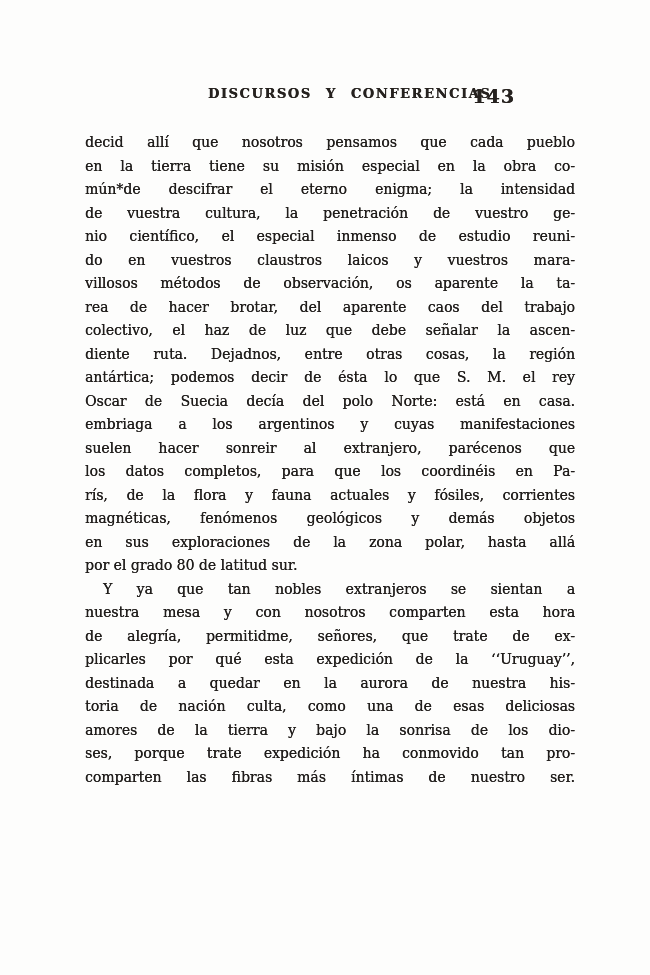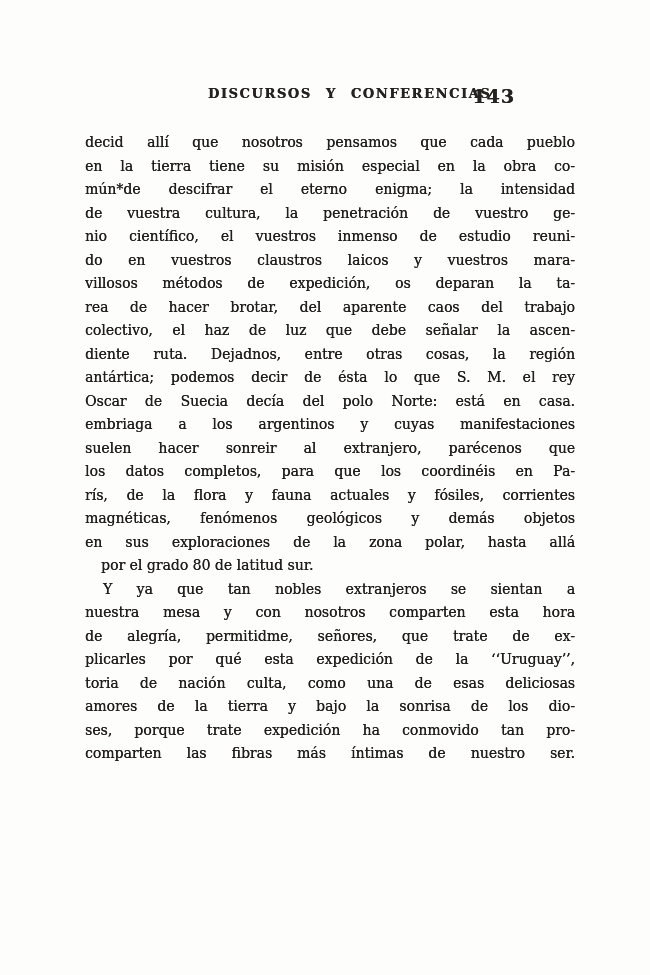"nio científico, el vuestros inmenso" div.line { text: vuestros -> especial }
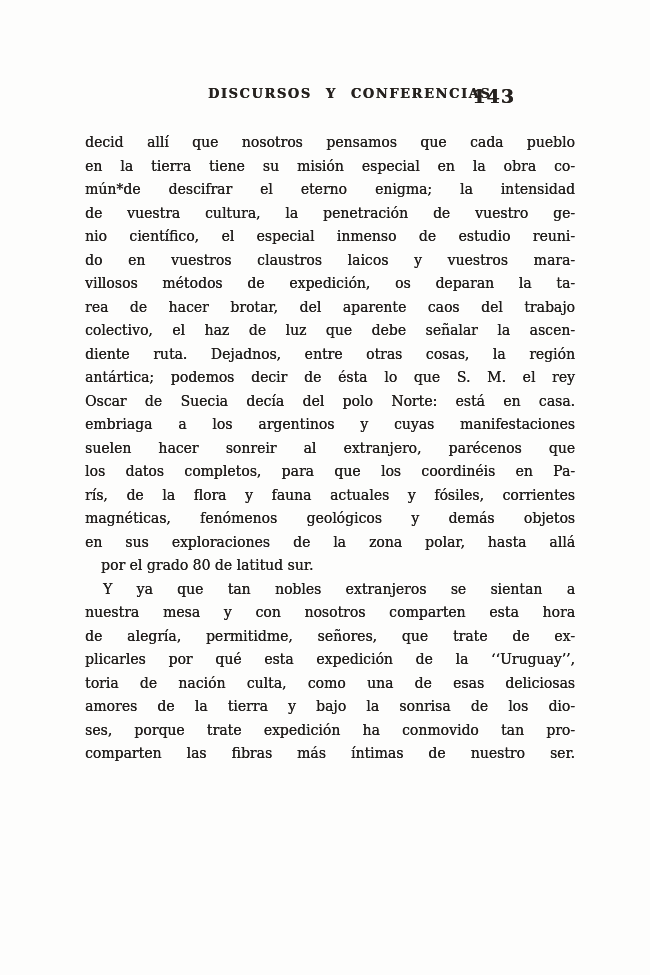"villosos métodos de expedición, os" div.line { text: expedición, os deparan -> observación, os aparente }
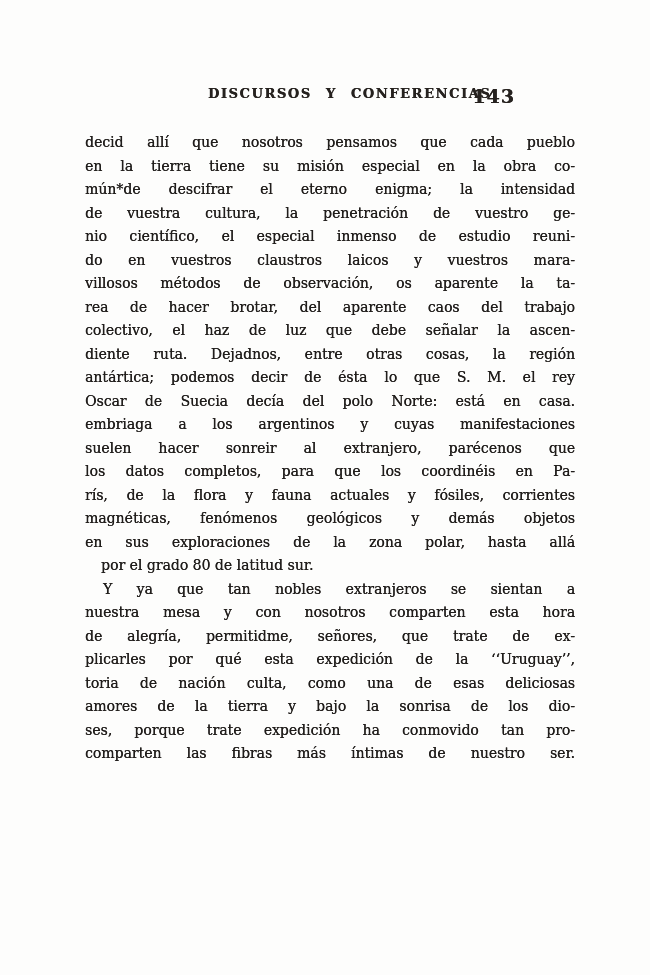"por el grado 80 de" .line.para-end { margin-left: 16px -> none }
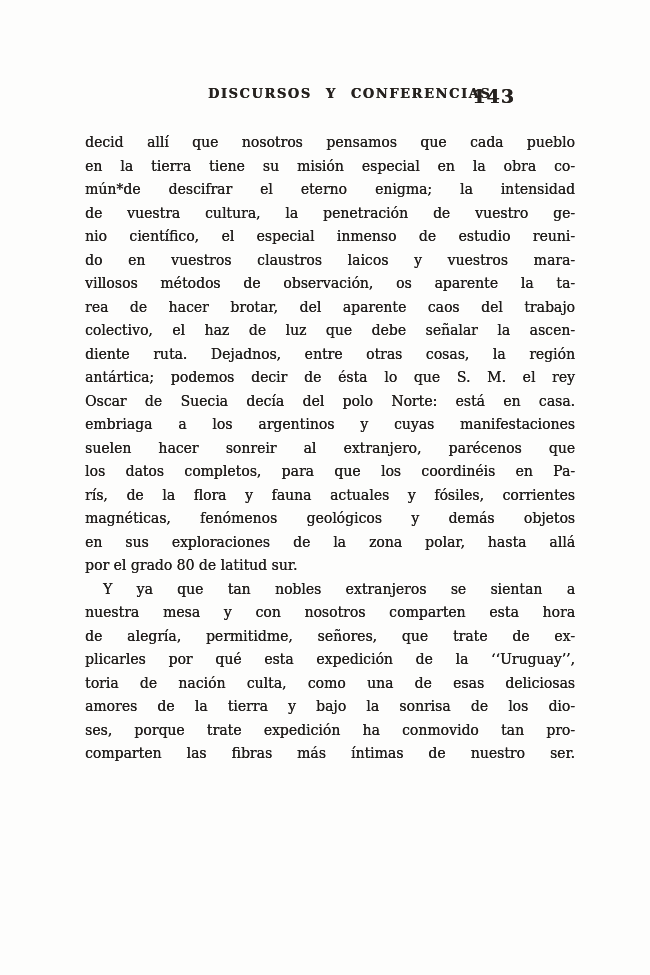"destinada a quedar en la" div.line { html: none -> <div>destinada a quedar en la aurora de nuestra his-</div> }
